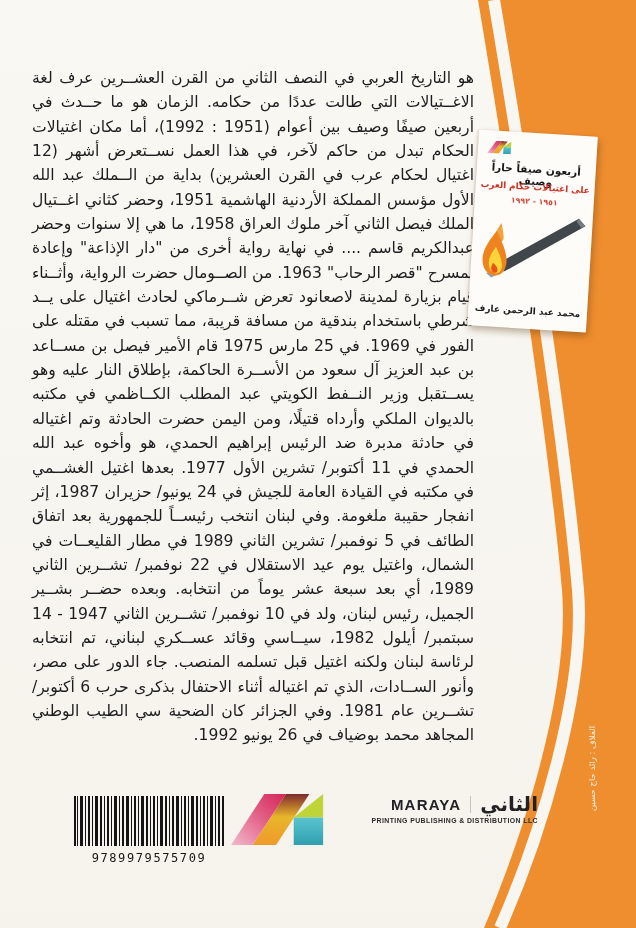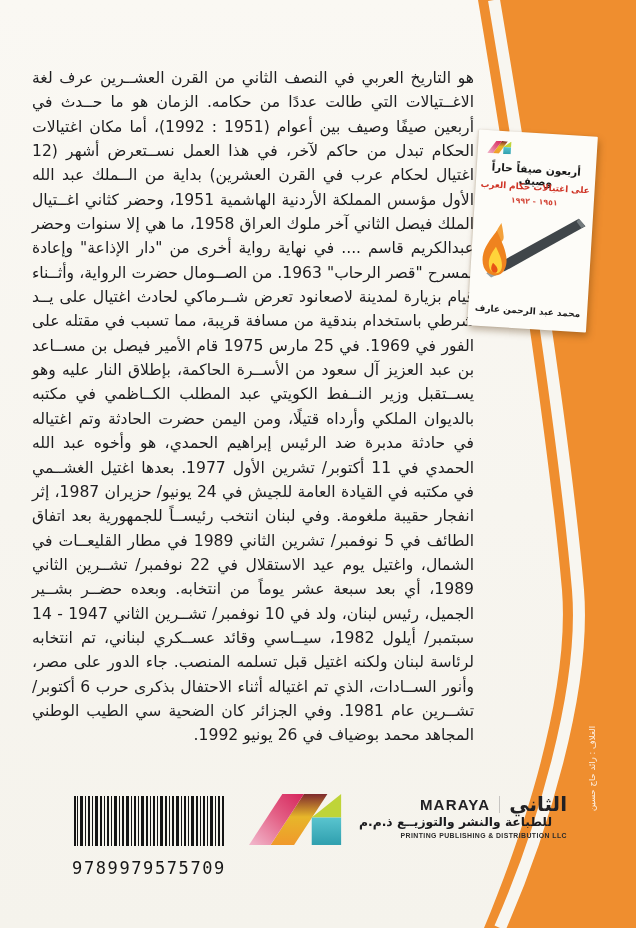"MARAYA" .publisher { gap: 12px -> 1px; left: 249px -> 231px }
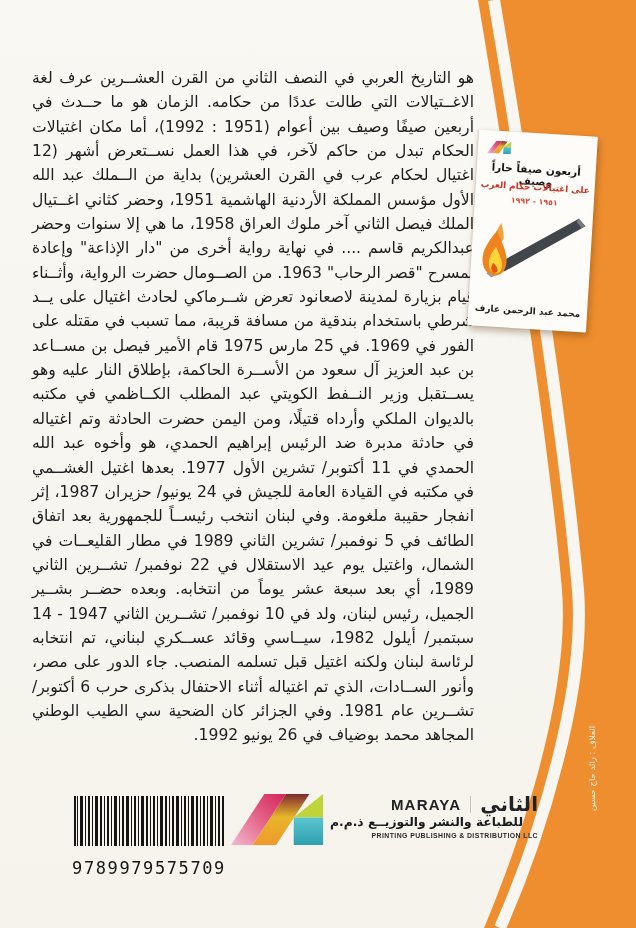"للطباعة والنشر والتوزيــع ذ.م.م" div.pub-ar { html: <div>للطباعة والنشر والتوزيــع ذ.م.م</div> -> none }
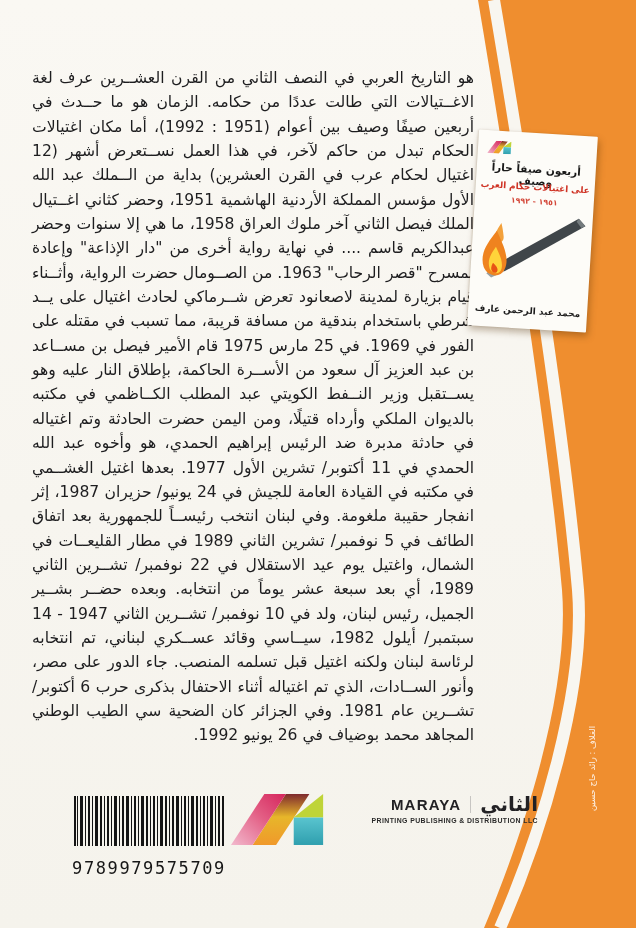"9789979575709" .barcode-number { font-size: 17px -> 12px; margin-top: 8px -> 1px }
